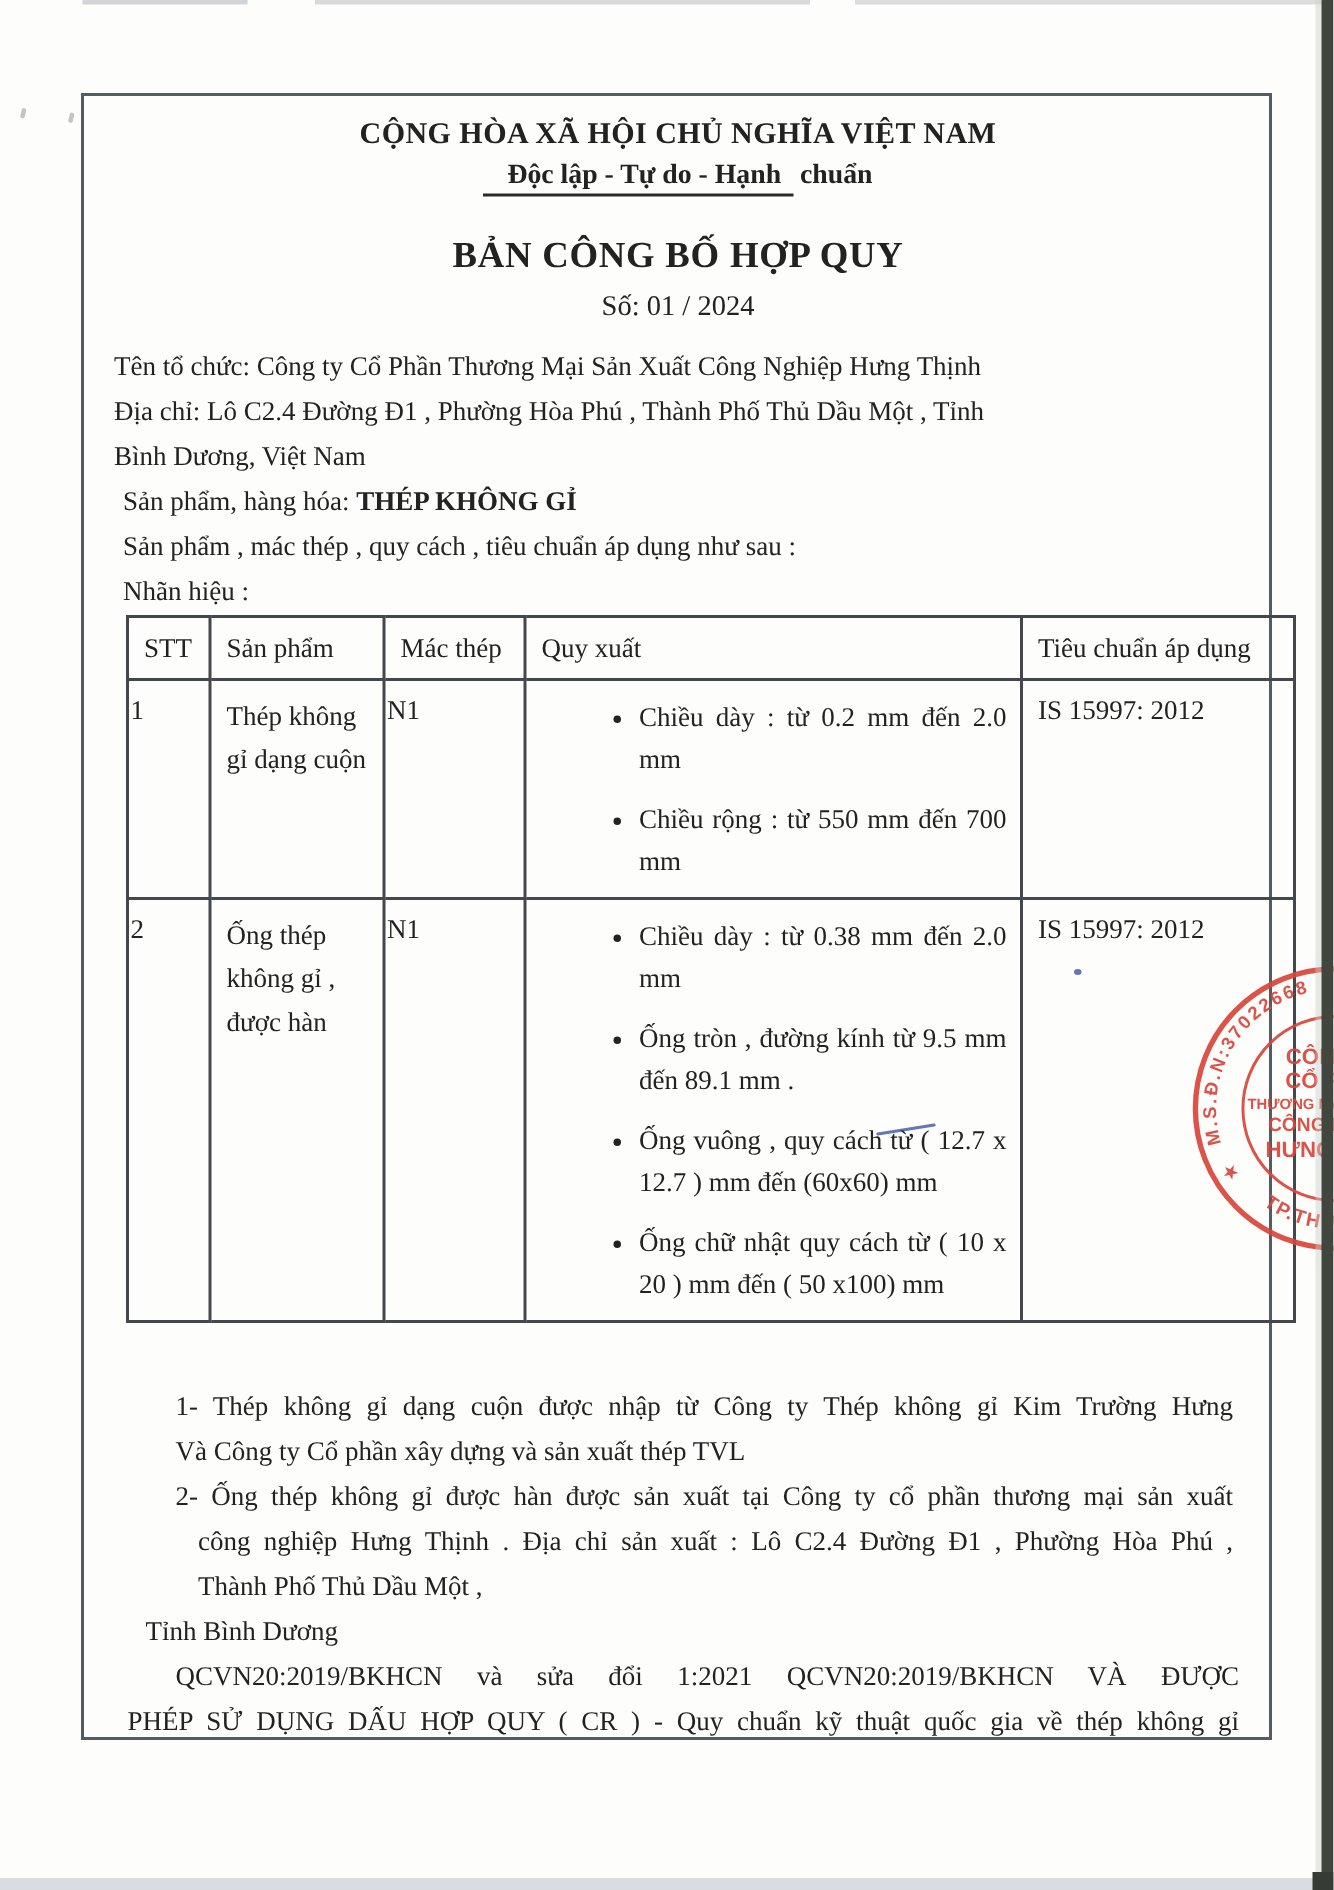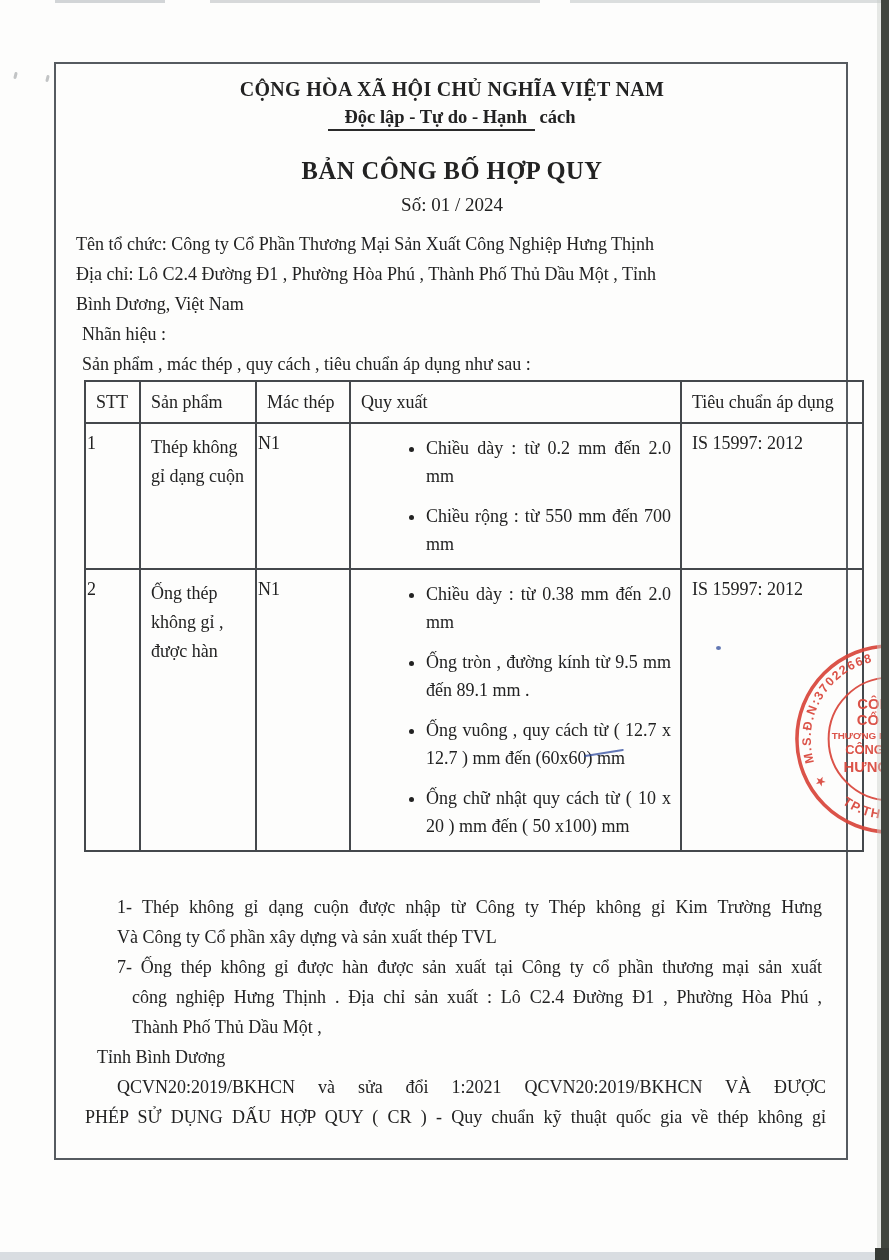"cách" span { text: cách -> chuẩn }
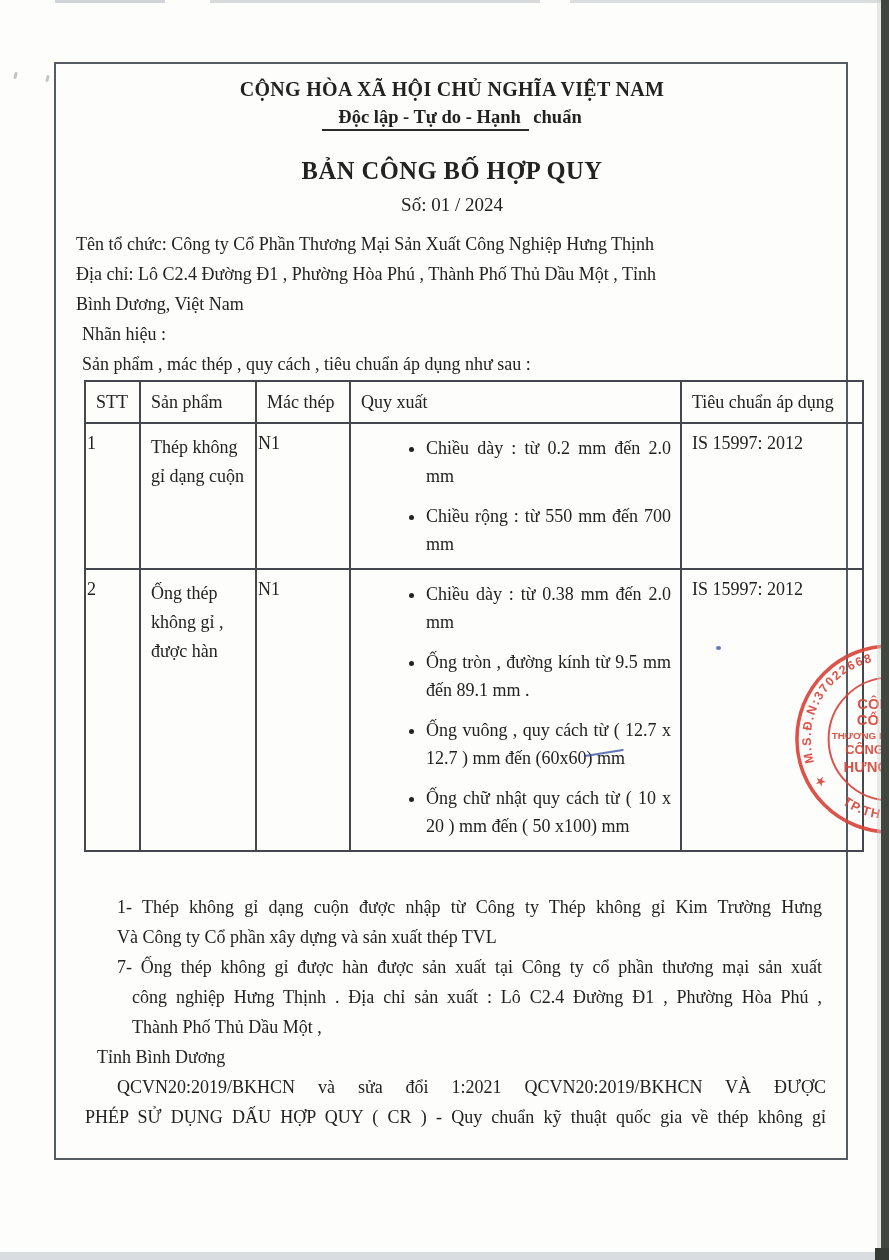"Sản phẩm, hàng hóa: THÉP" p.indent { html: none -> <p><span>Sản phẩm, hàng hóa:</span> <span>THÉP KHÔNG GỈ</span></p> }
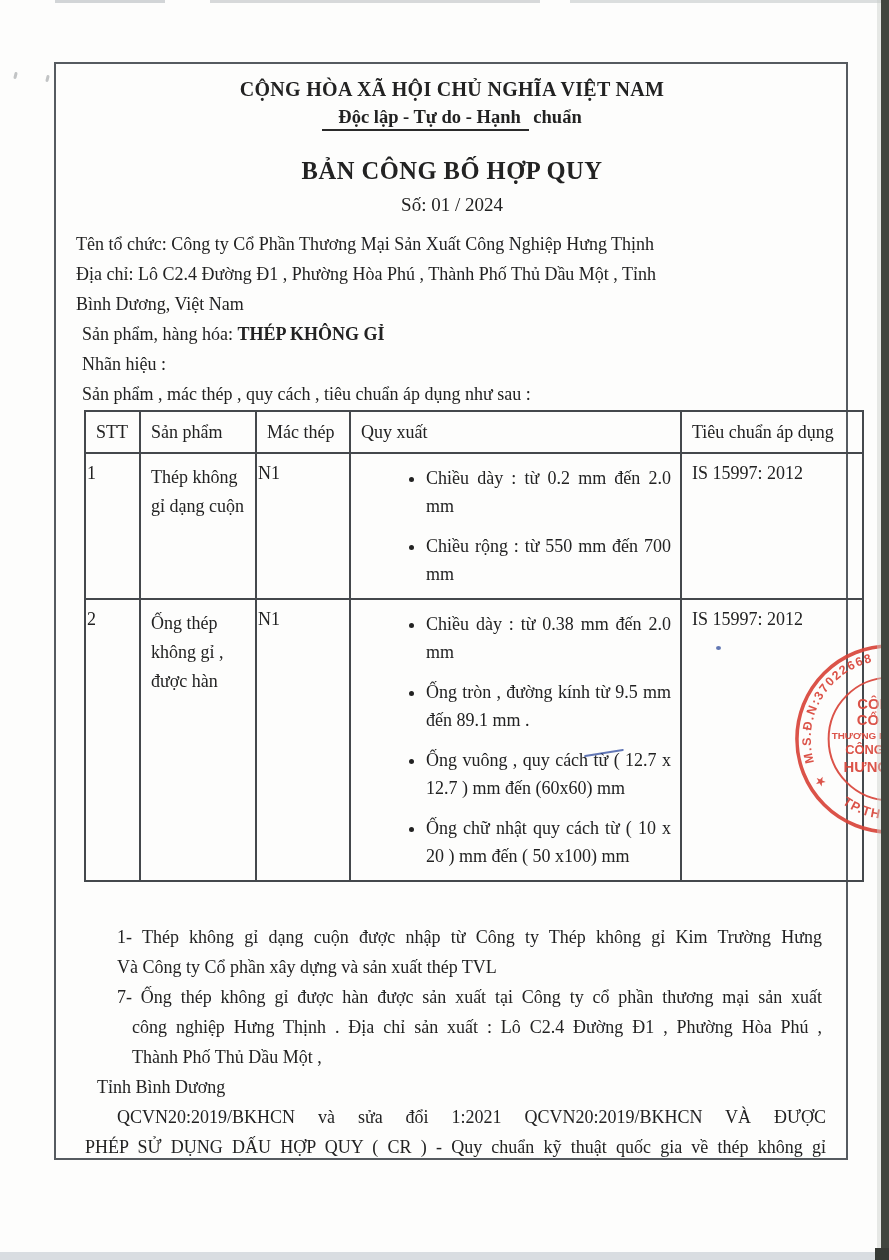"Nhãn hiệu :" p.indent { order: before "Sản phẩm , mác thép" -> after "Sản phẩm , mác thép" }
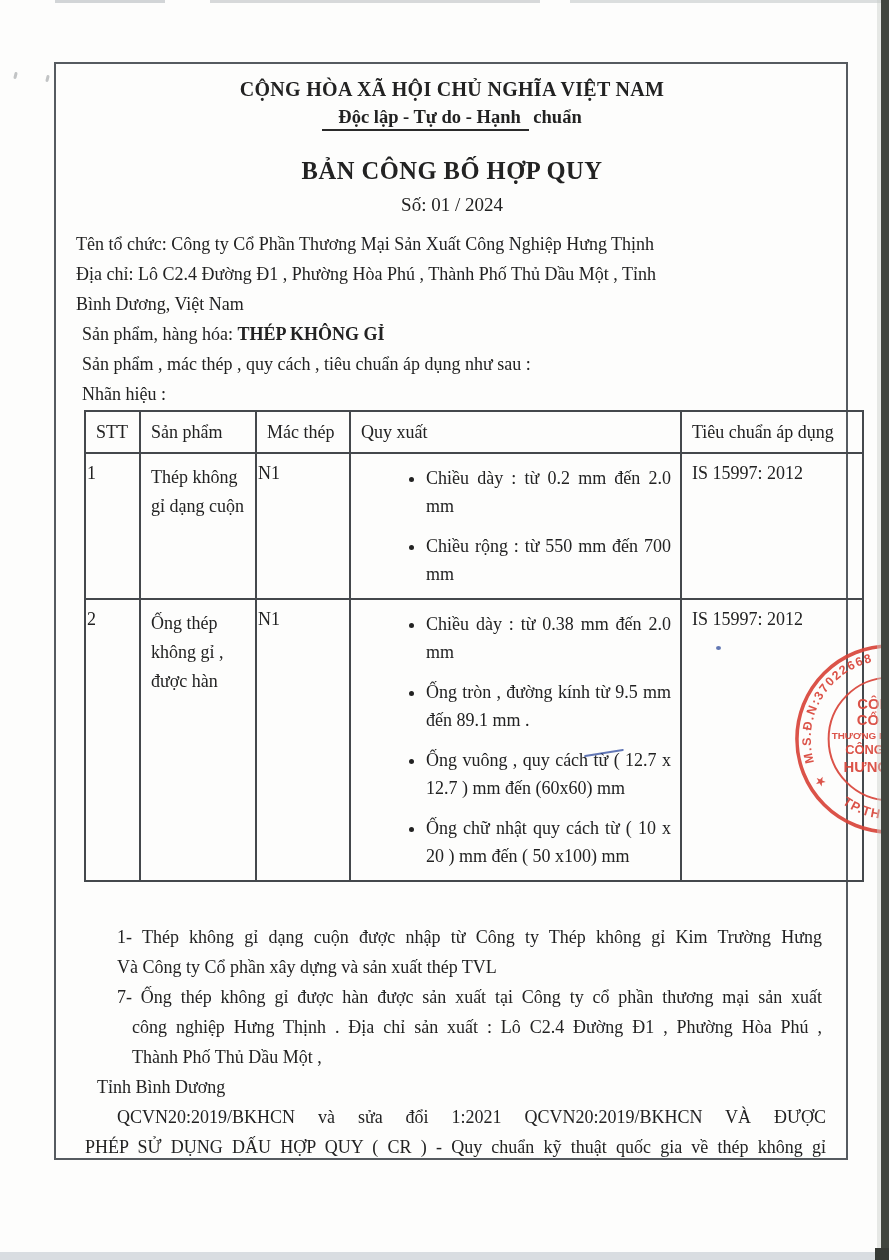"7- Ống thép không gỉ" span.line { text: 7- -> 2- }
